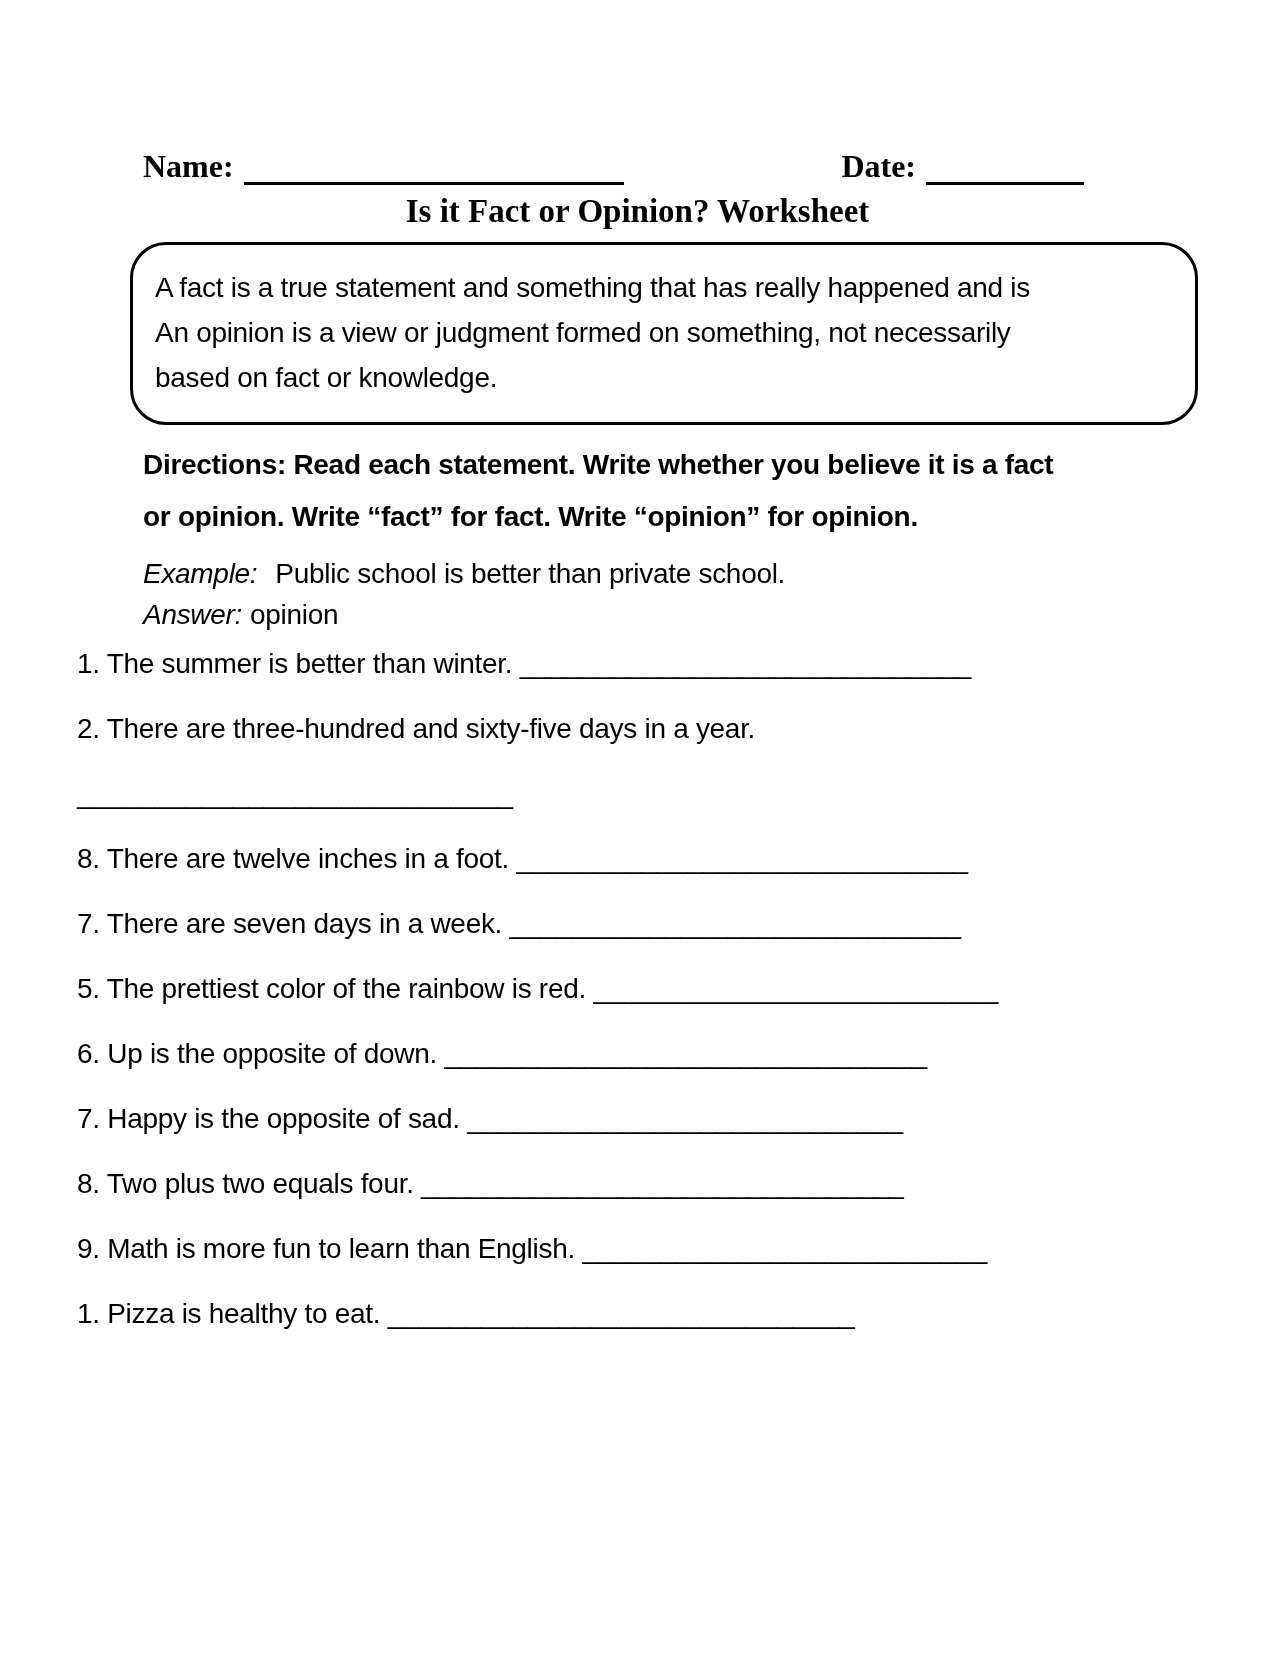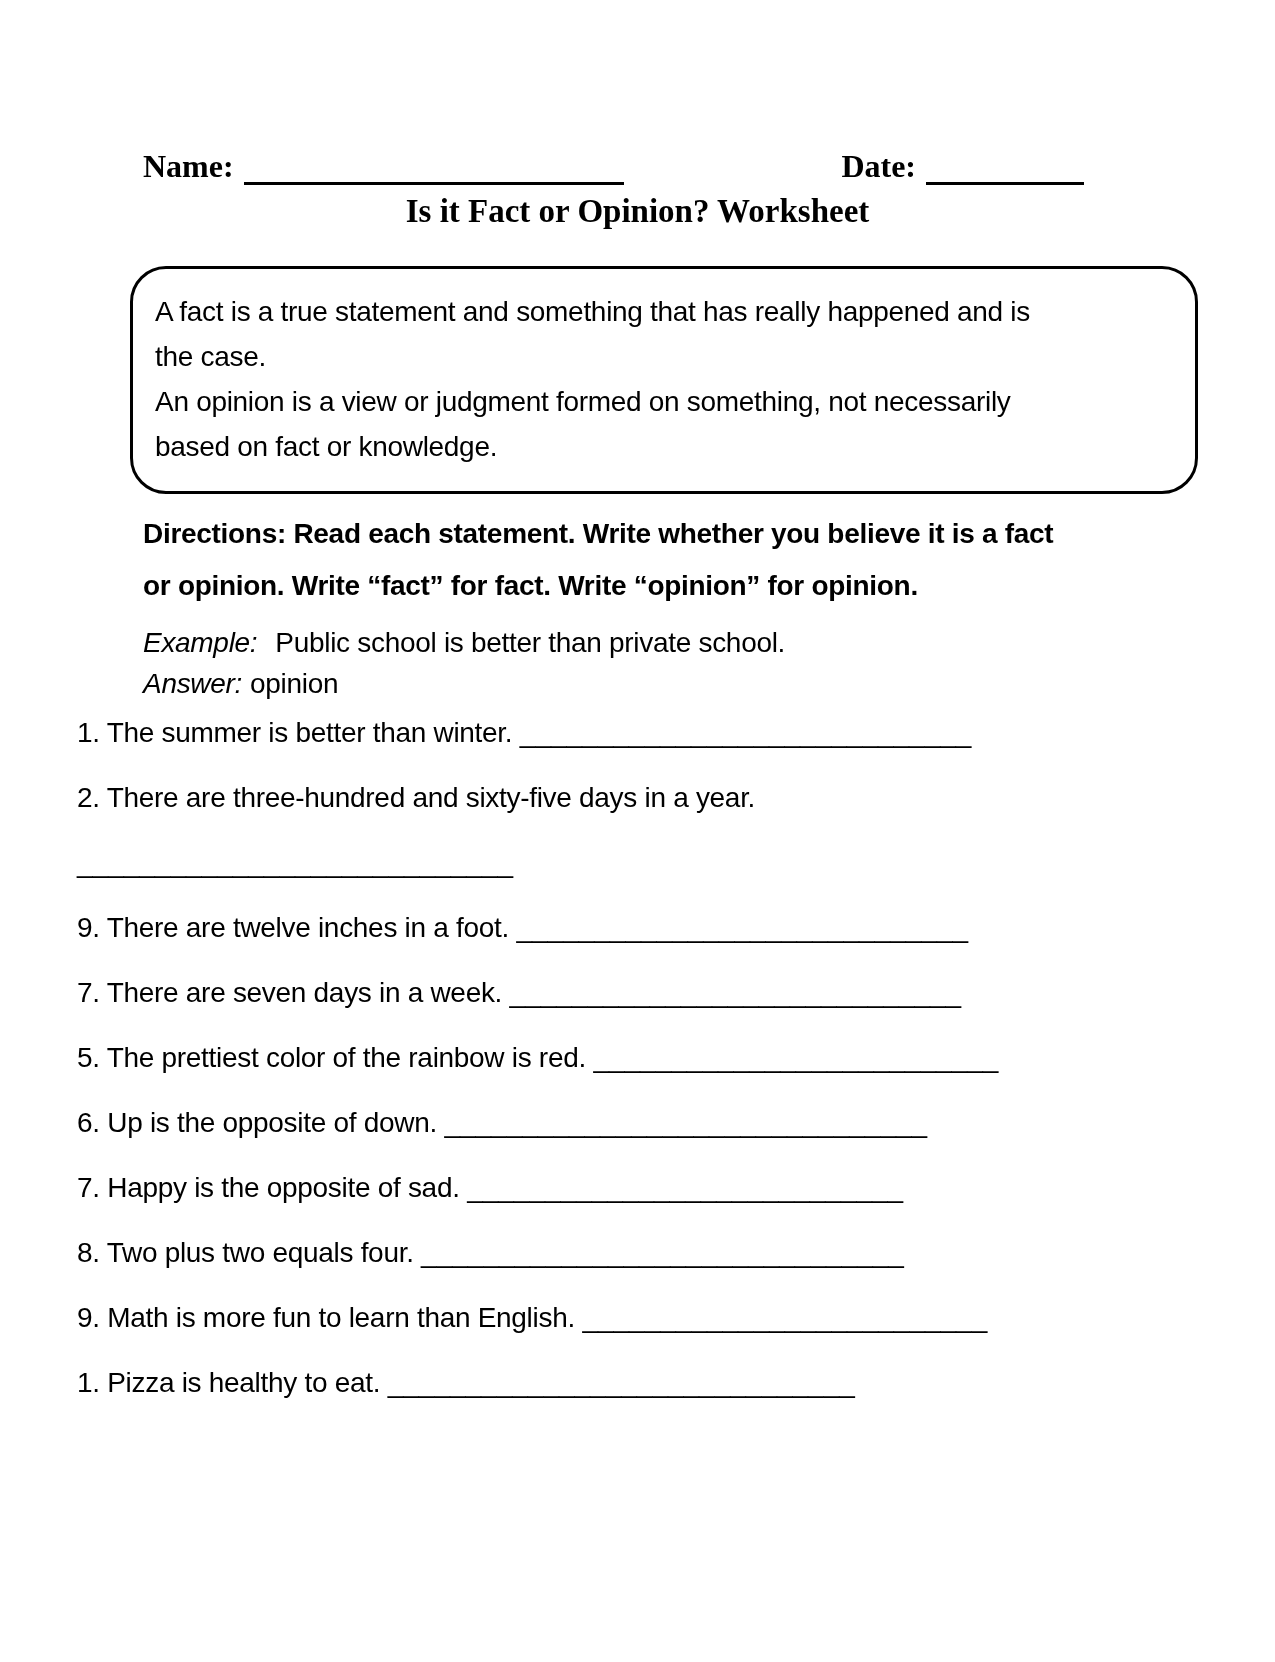"A fact is a true" .def-box { margin: 36px 77px 0 130px -> 12px 77px 0 130px }
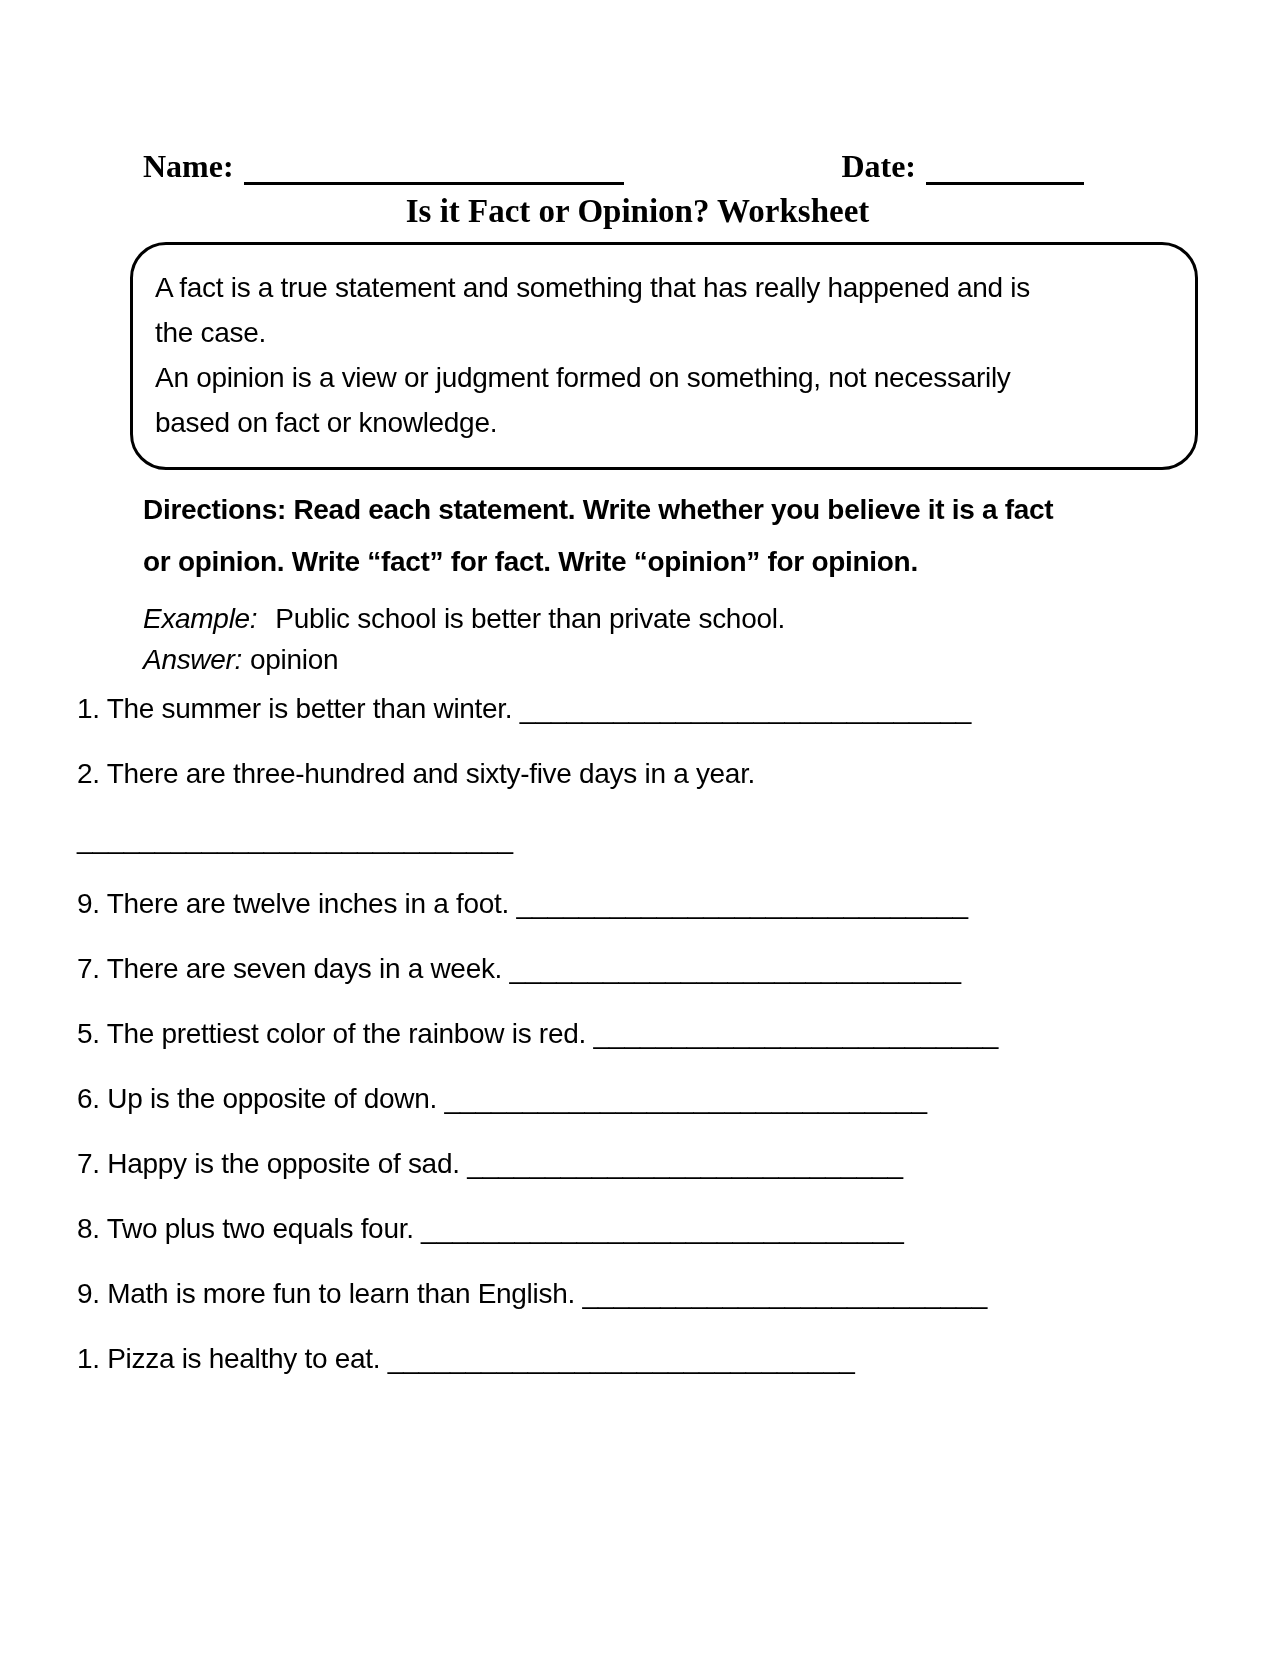"the case." div.def-line { html: <div>the case.</div> -> none }
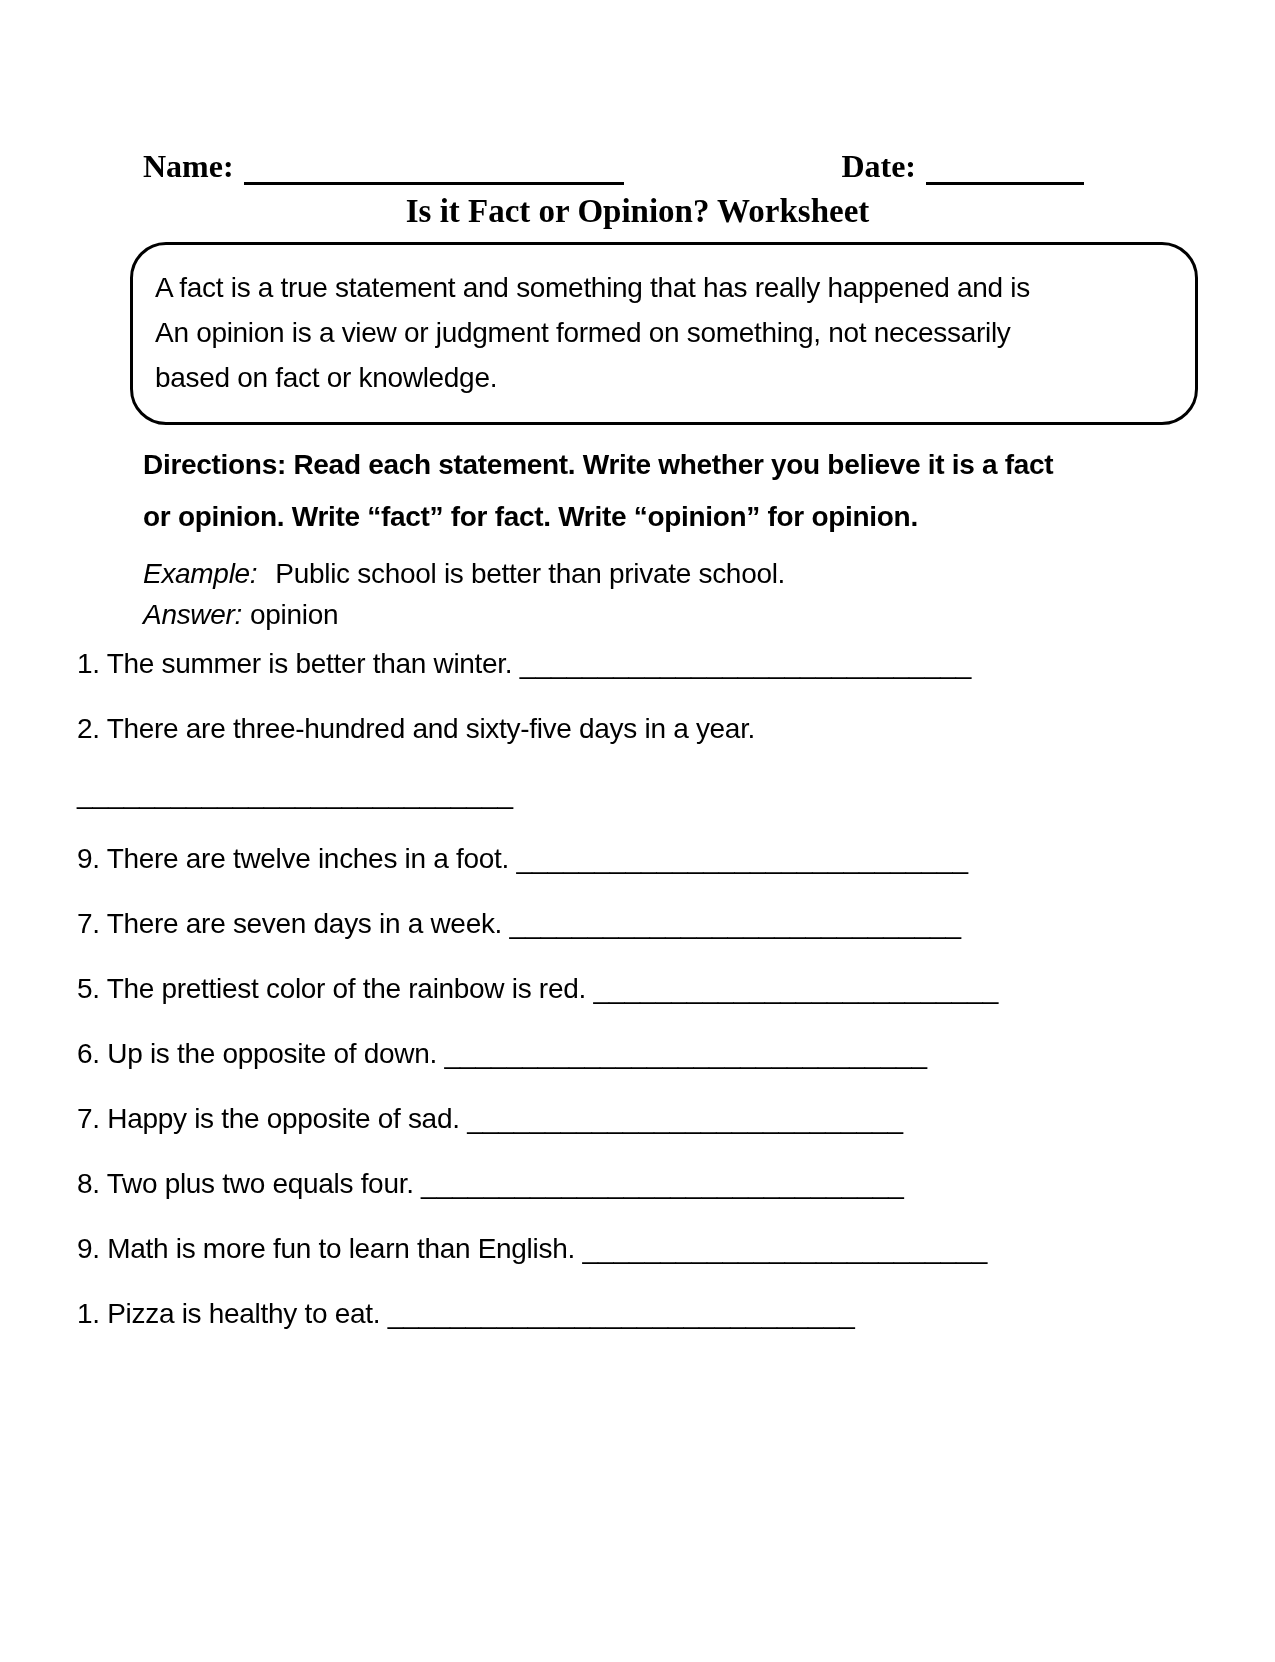"9. There are twelve inches" span.q-text { text: 9 -> 8 }
